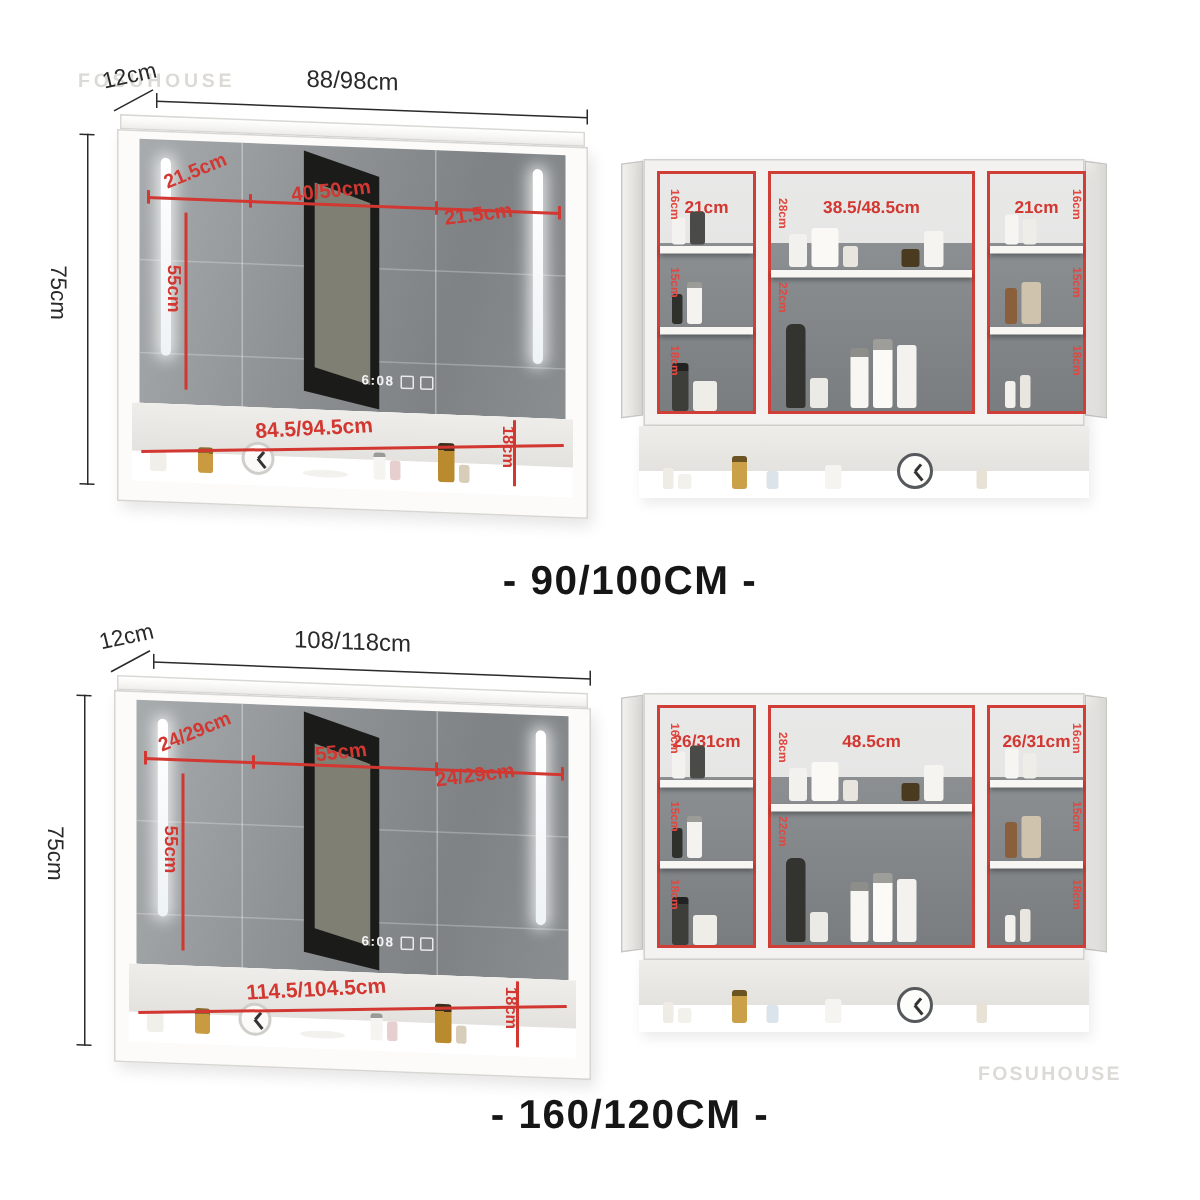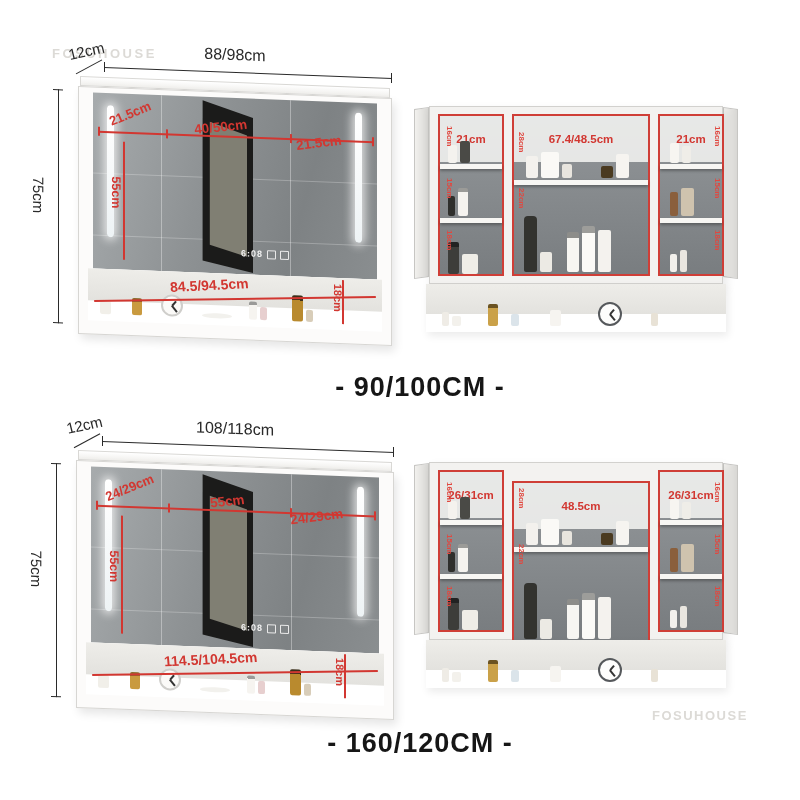"67.4/48.5cm" div.oc-collabel { text: 67.4/48.5cm -> 38.5/48.5cm }
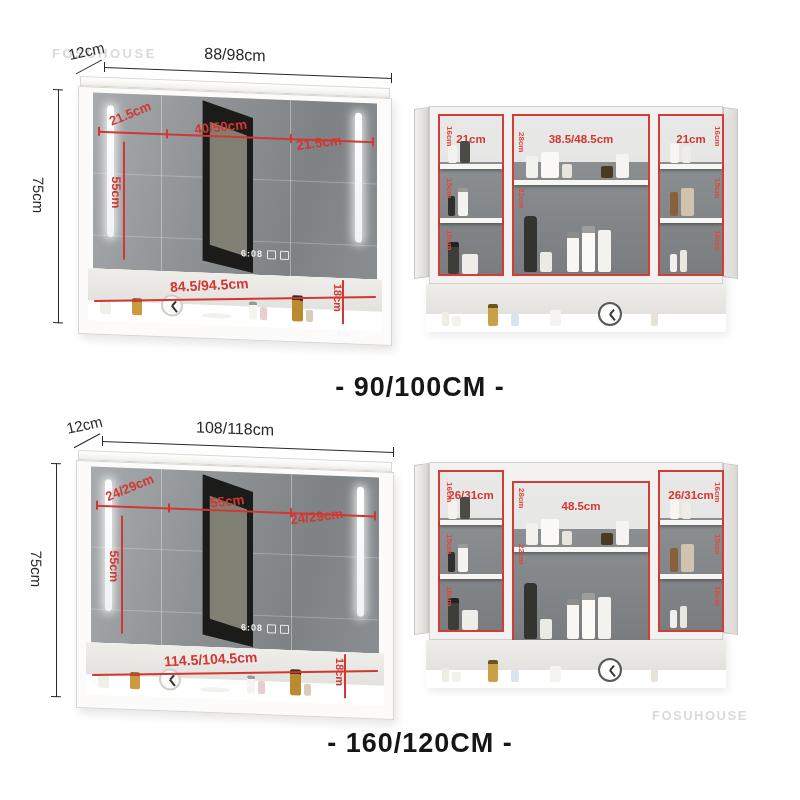"48.5cm" div.oc-col { top: 19px -> 8px }
